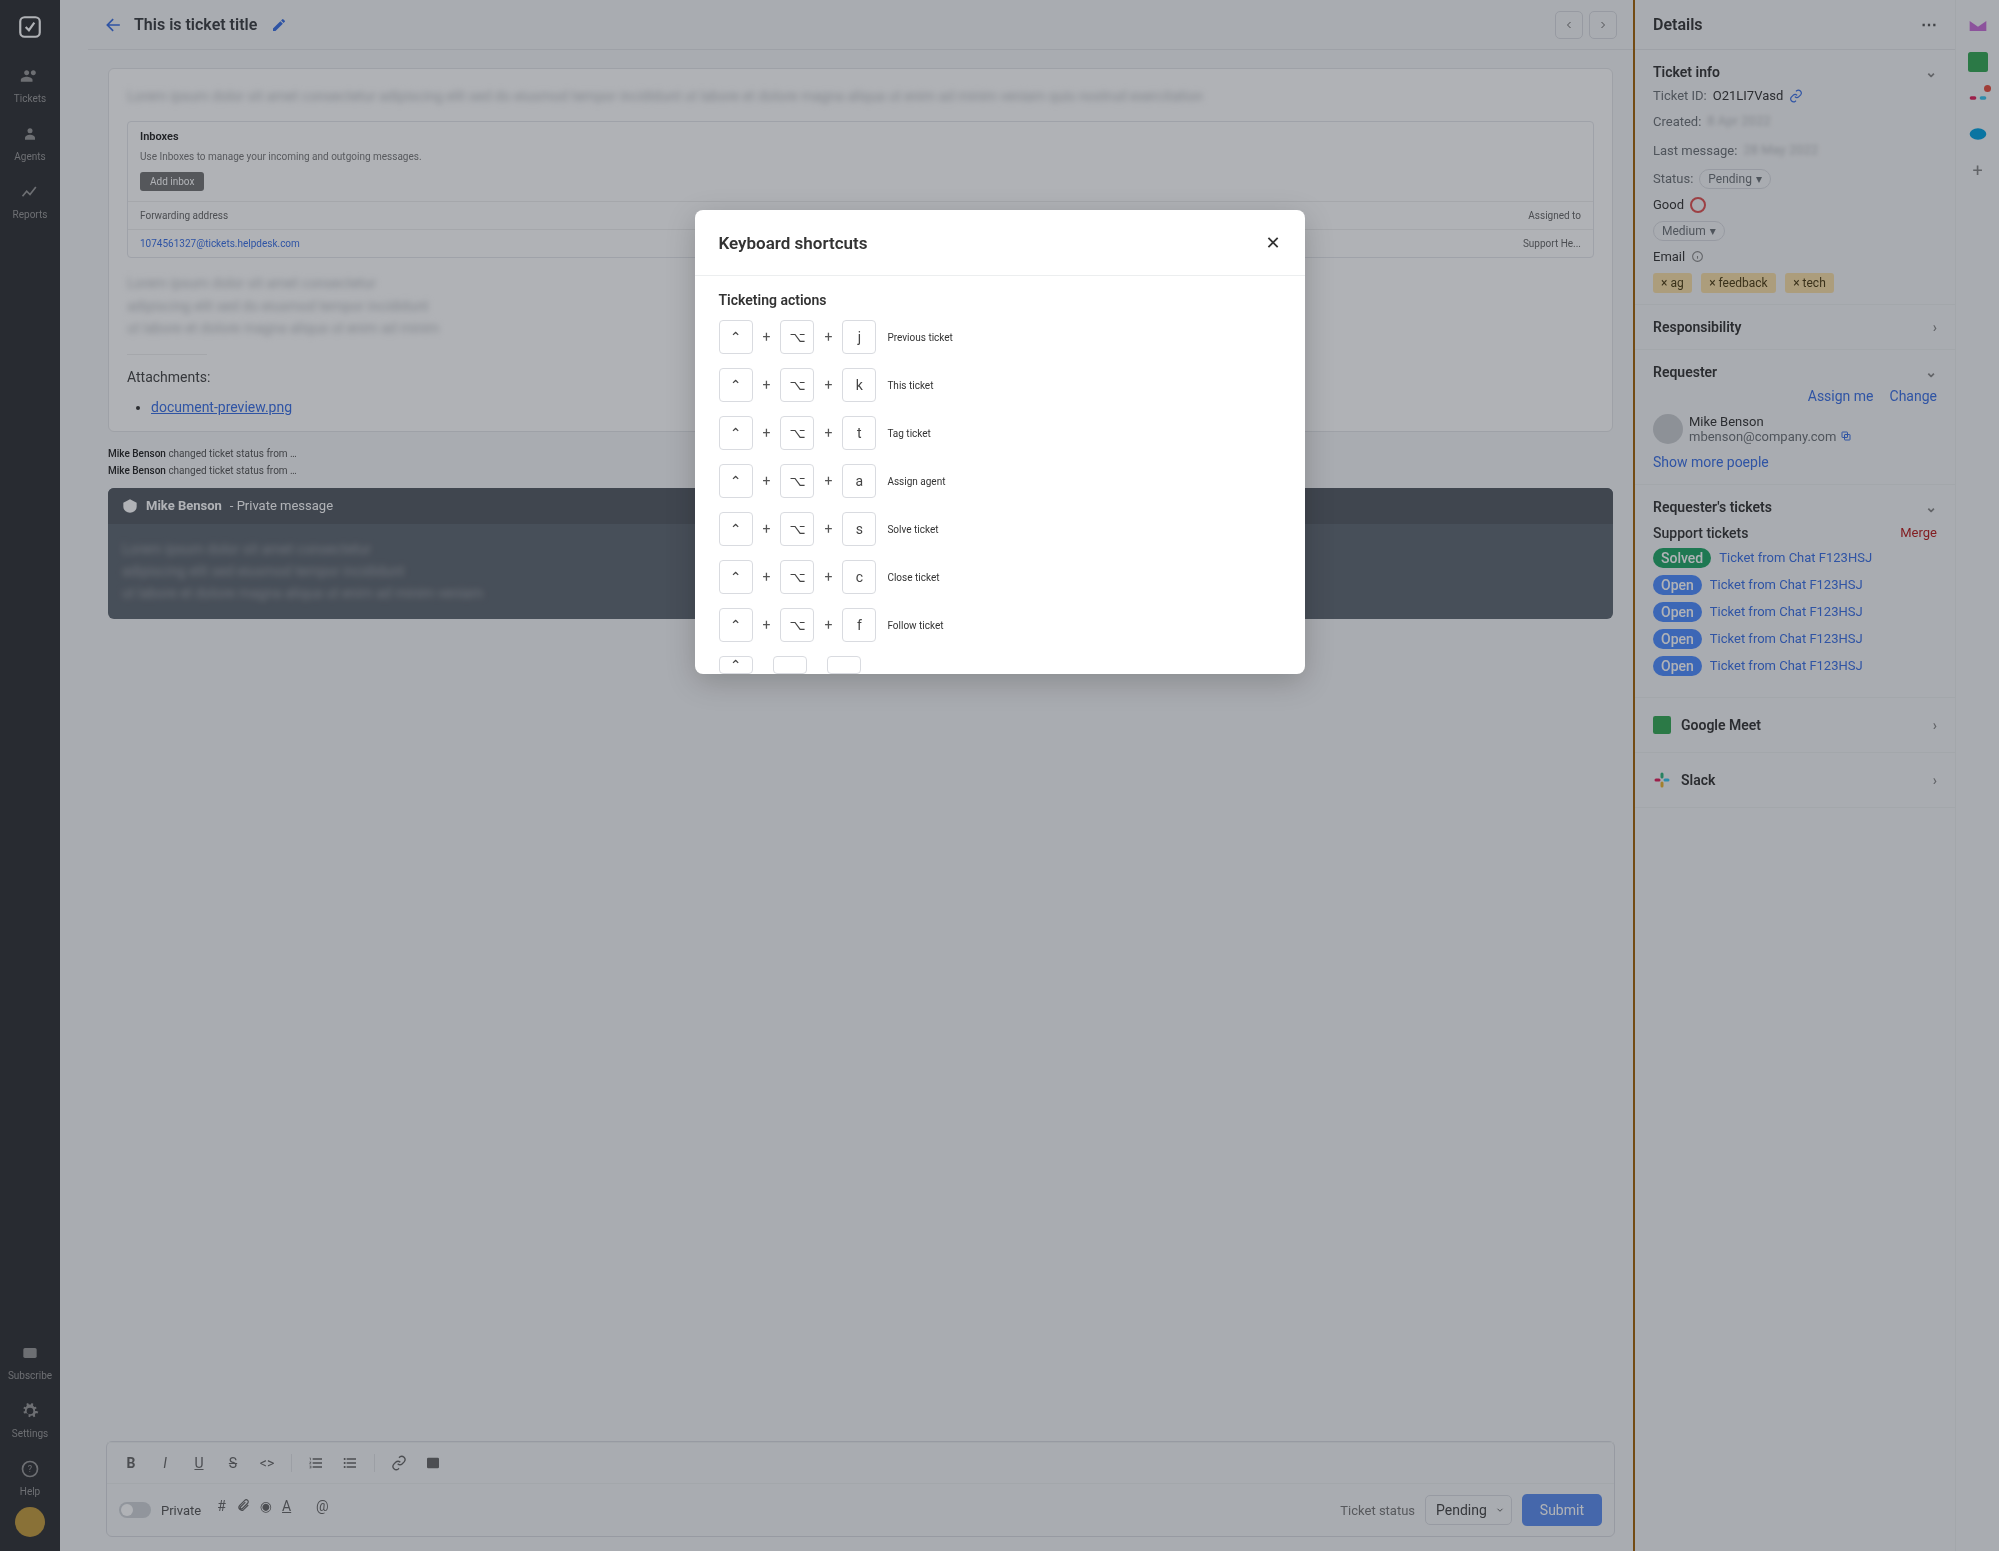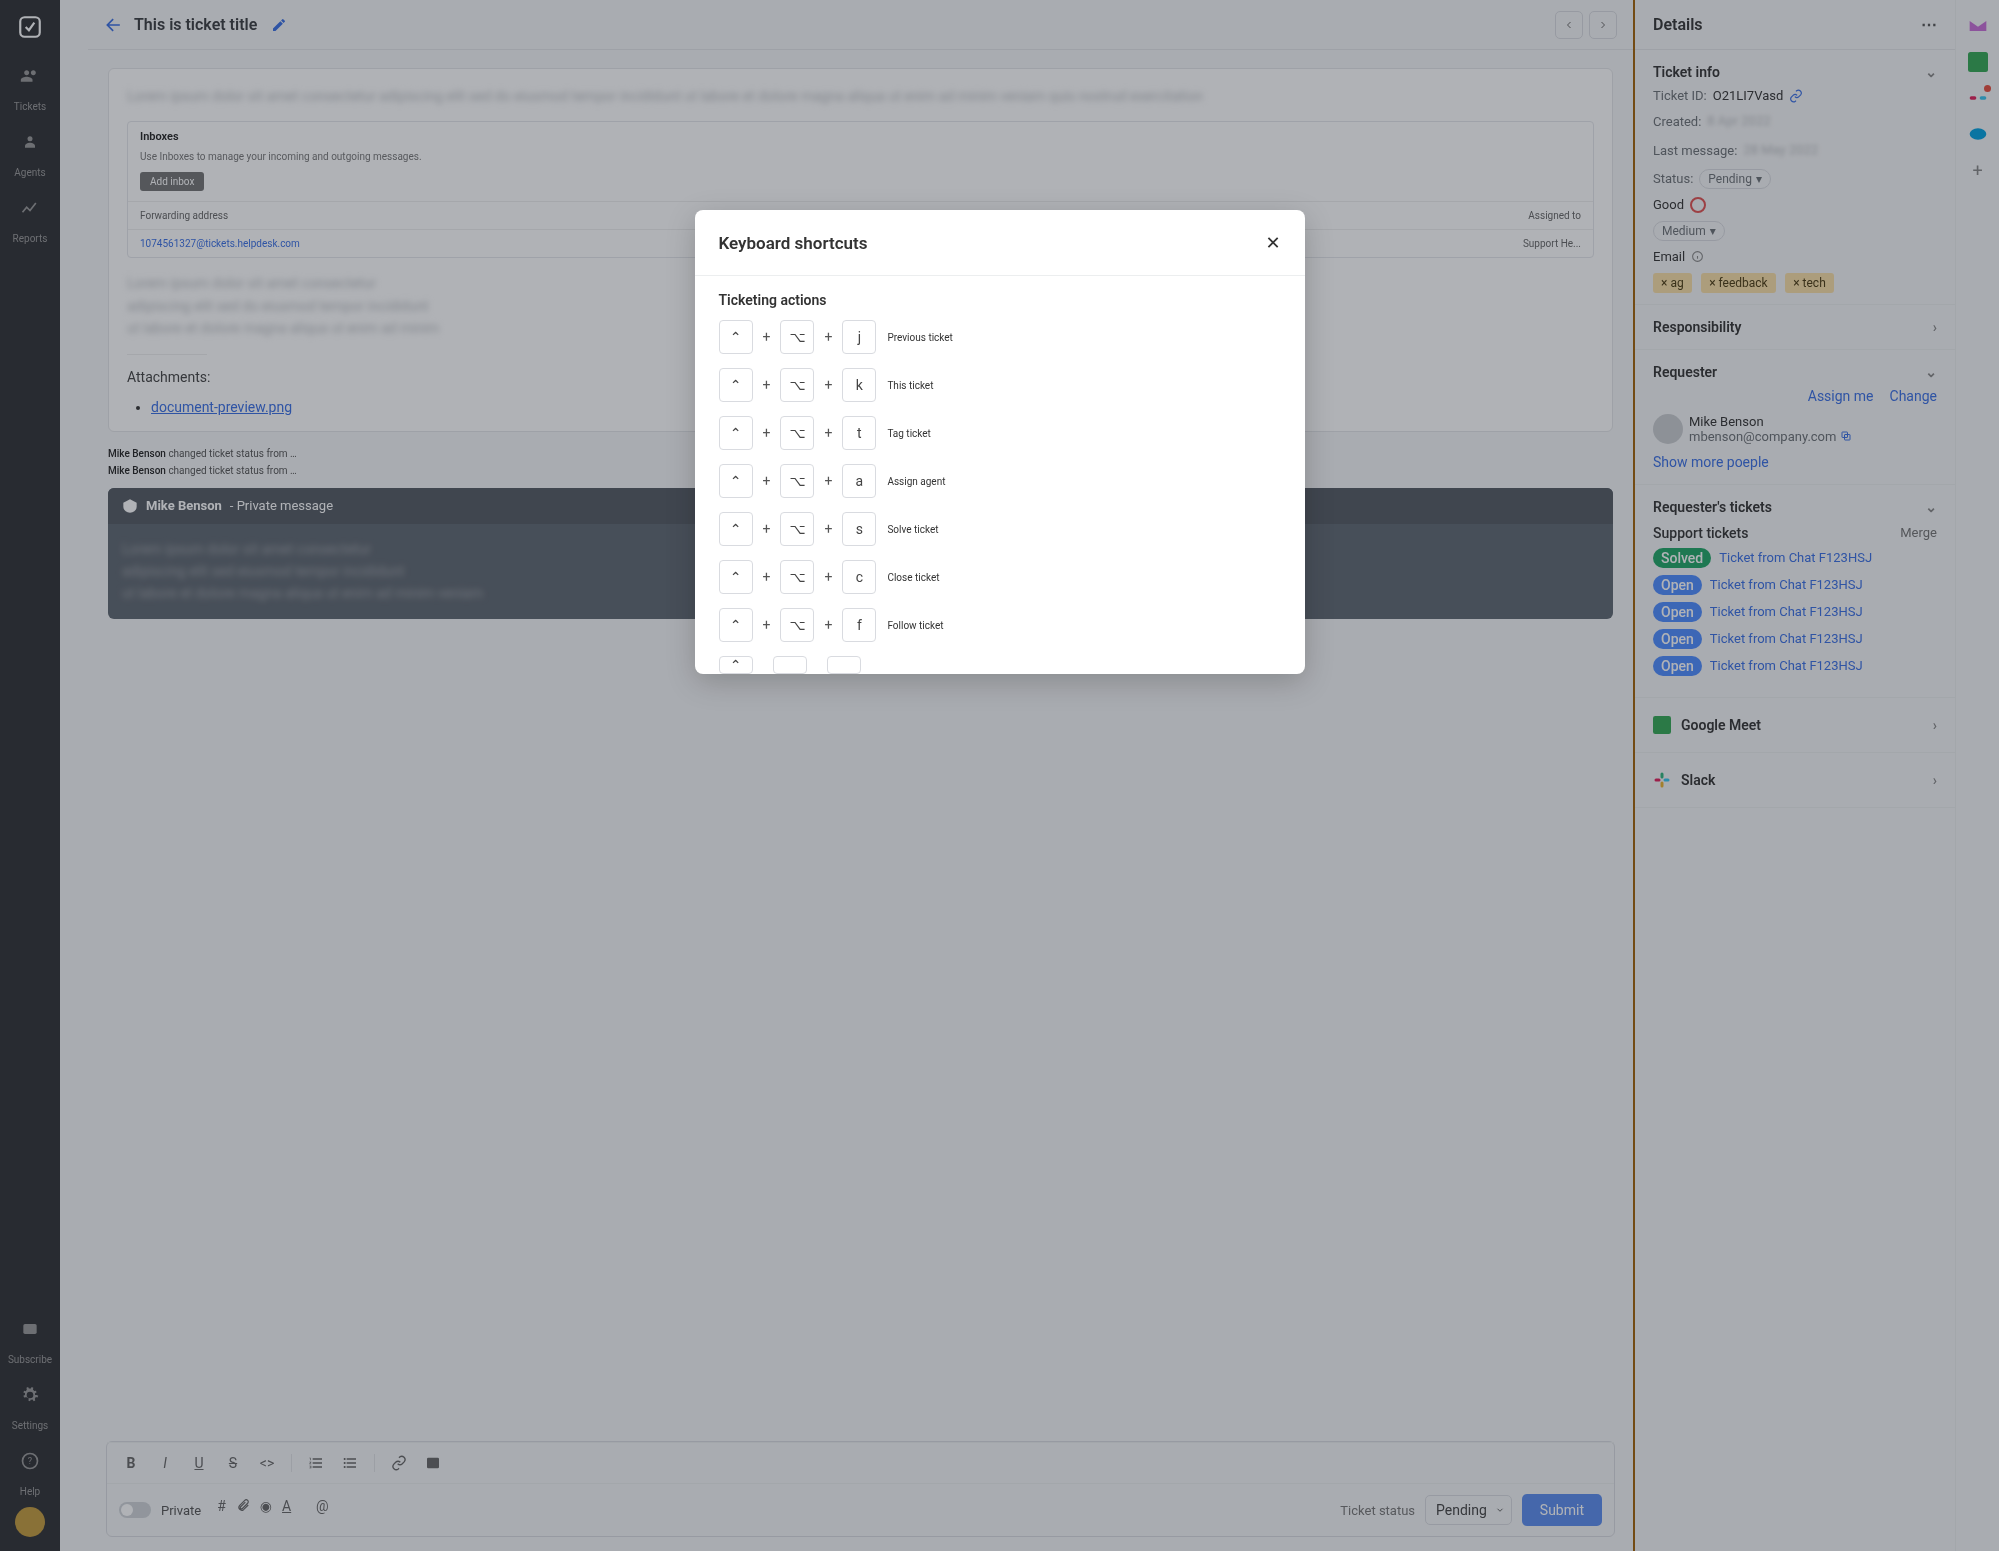"Tickets" .nav-item { gap: 15px -> 7px }
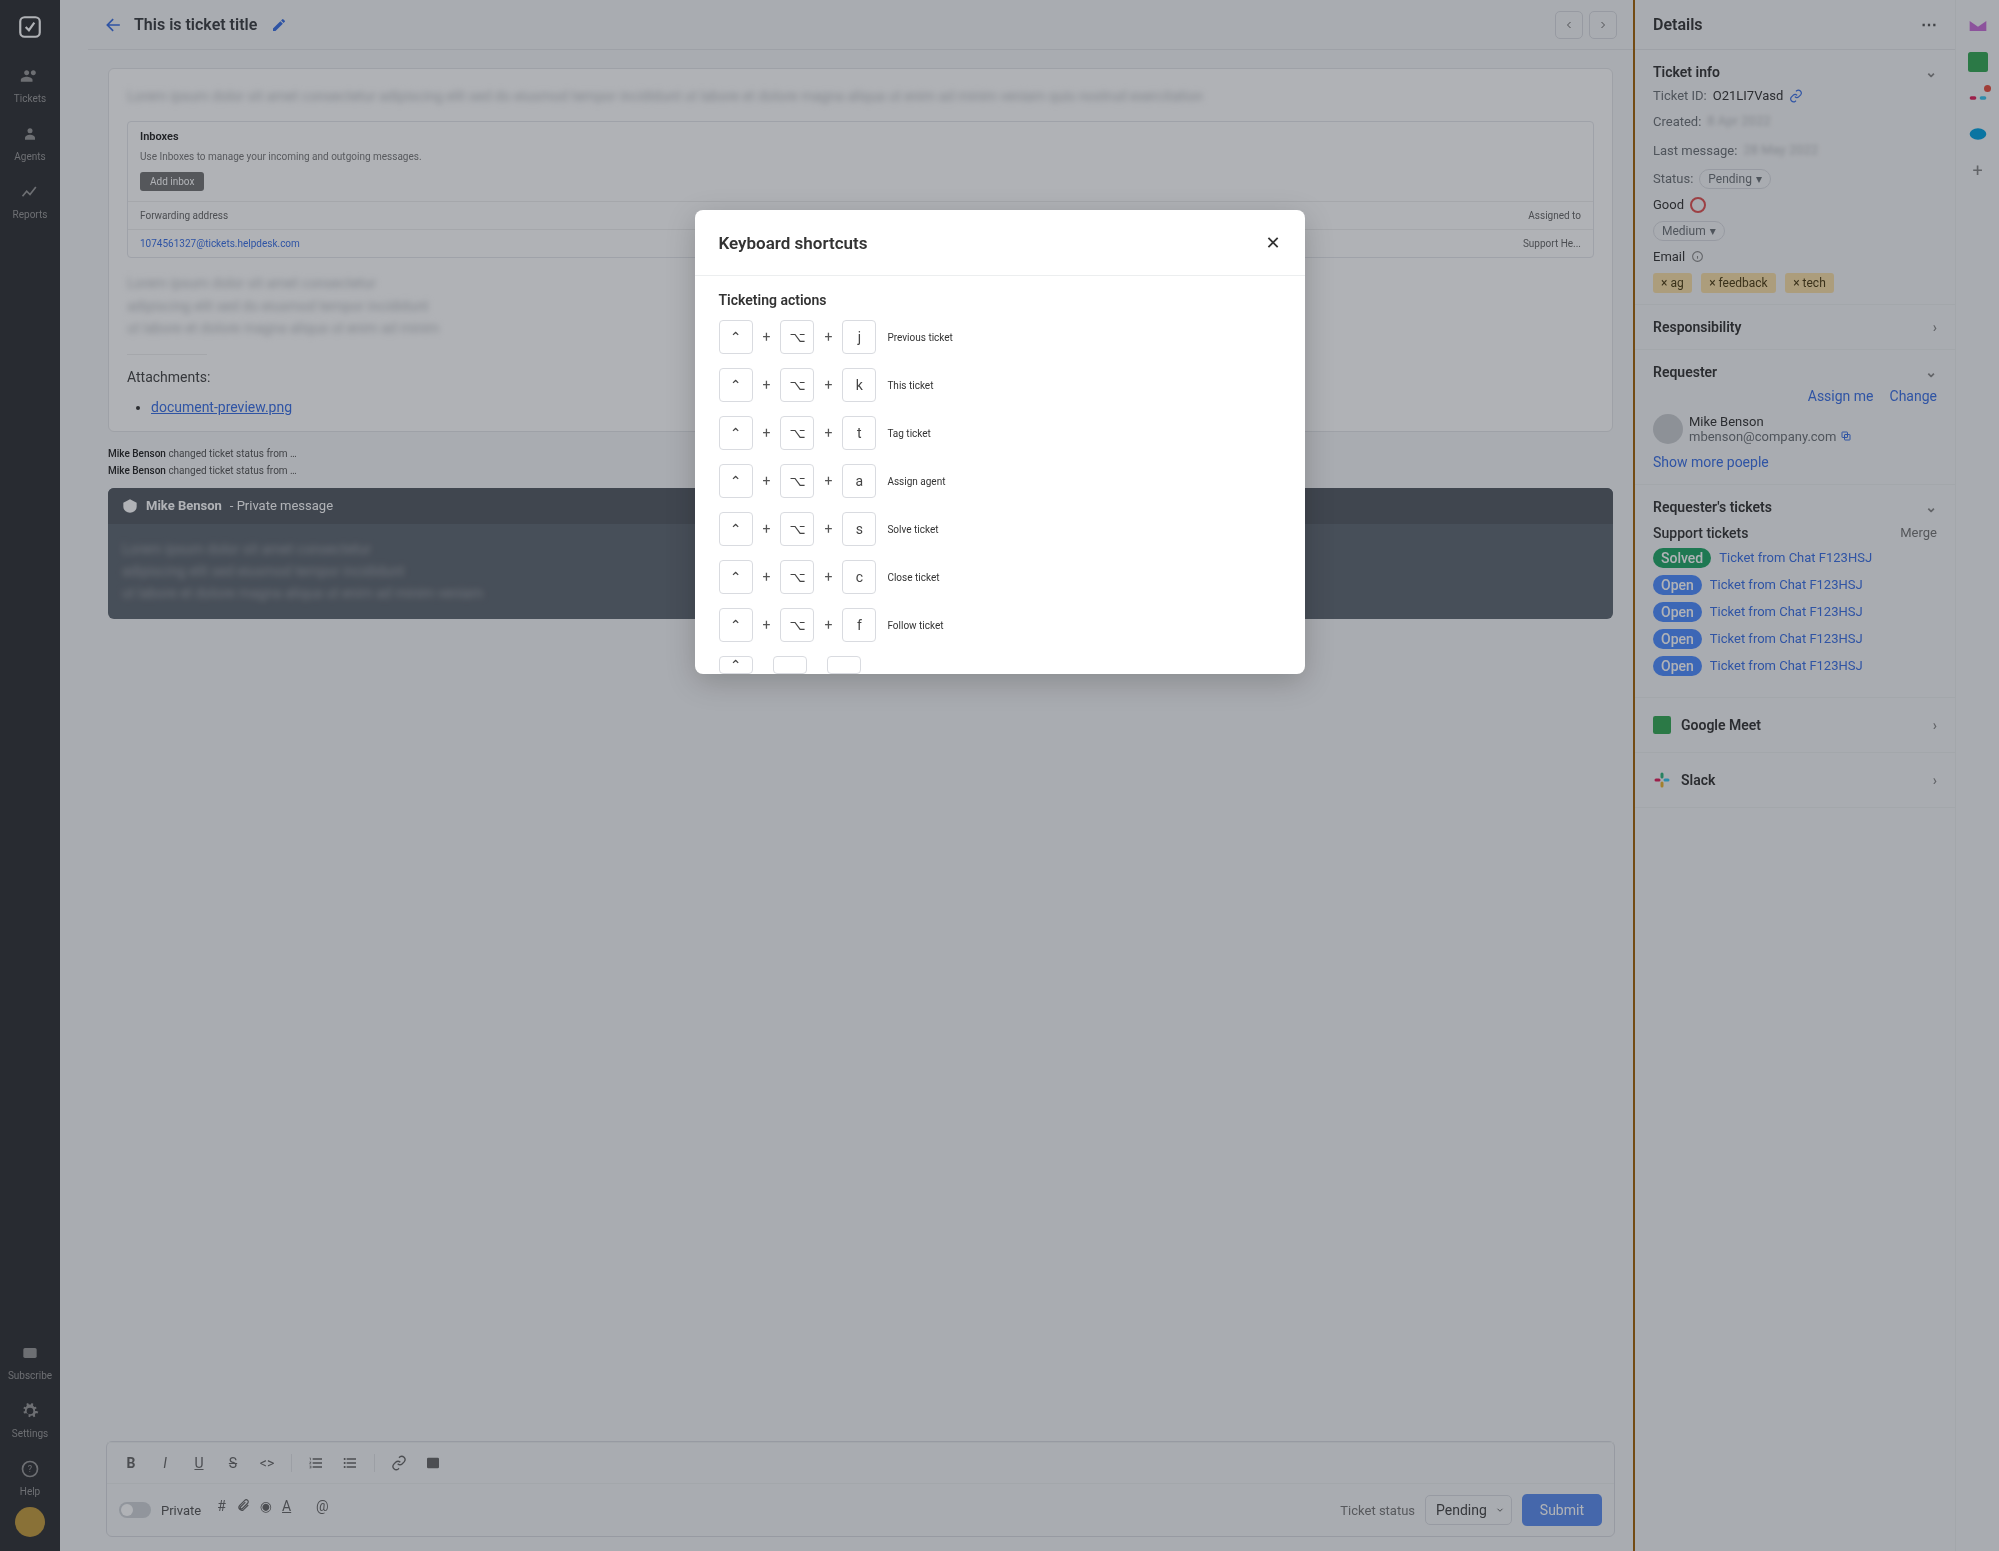"Merge" .details .merge { color: #737373 -> #b91c1c }
